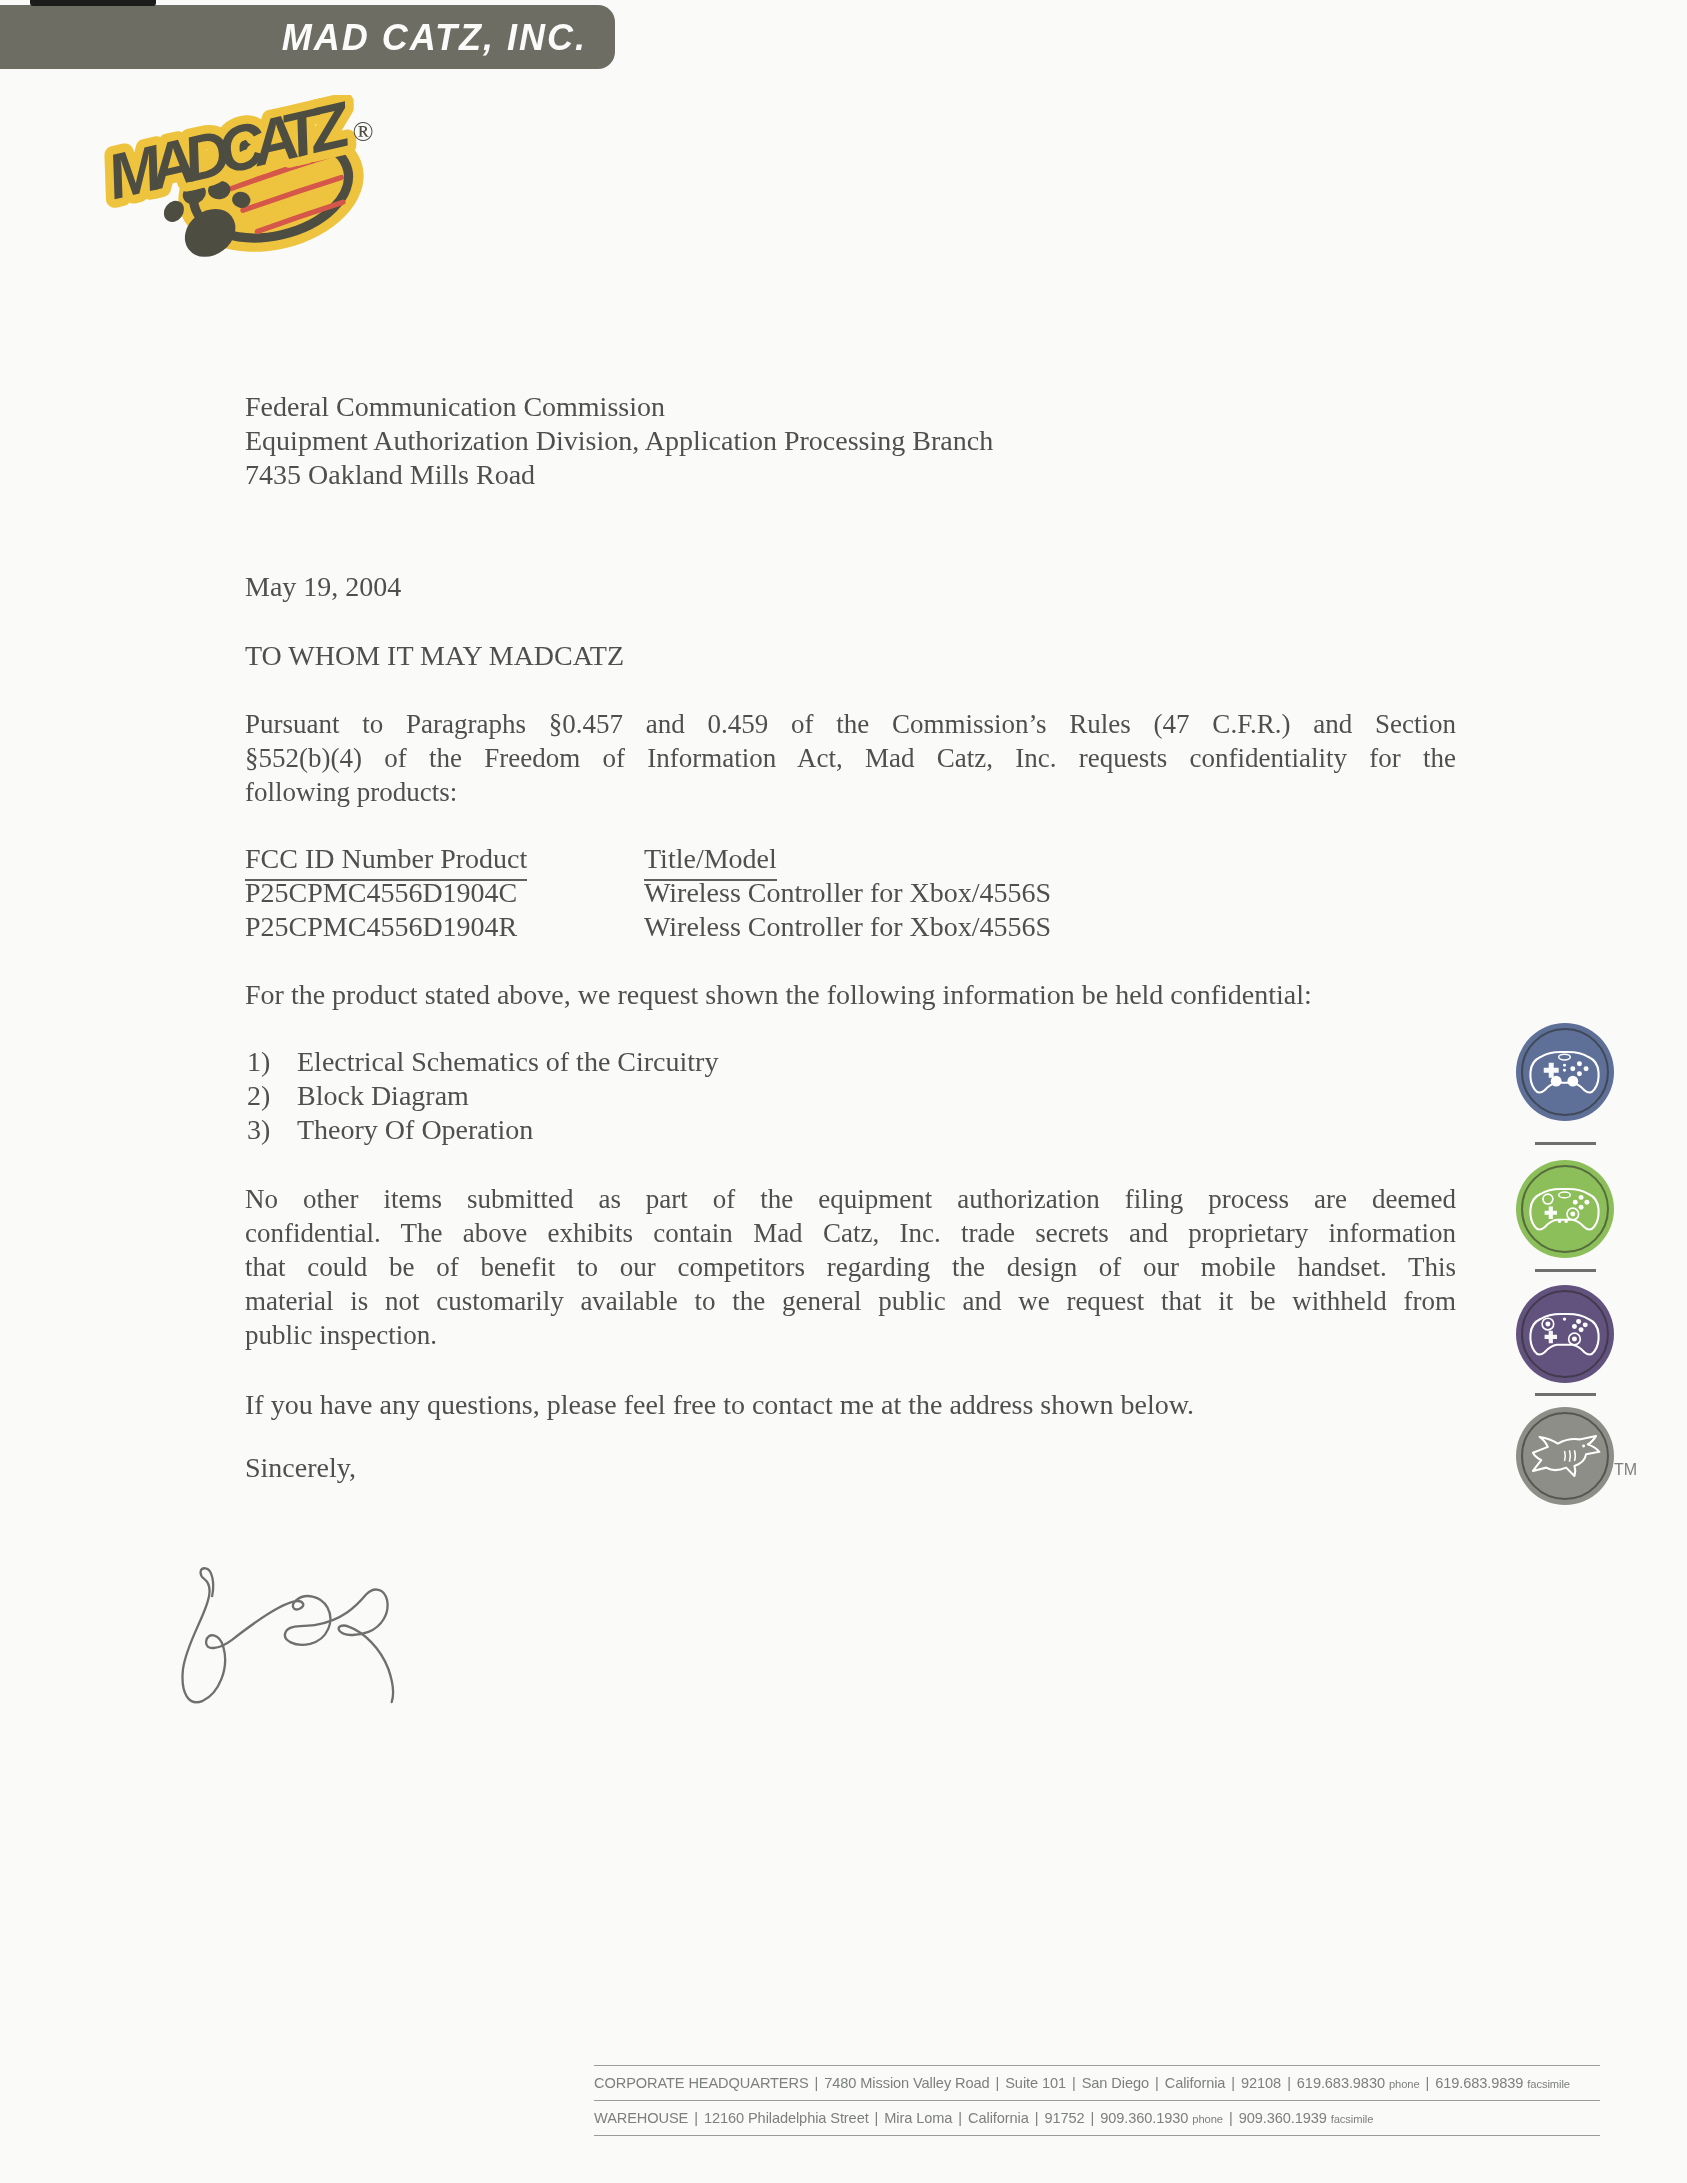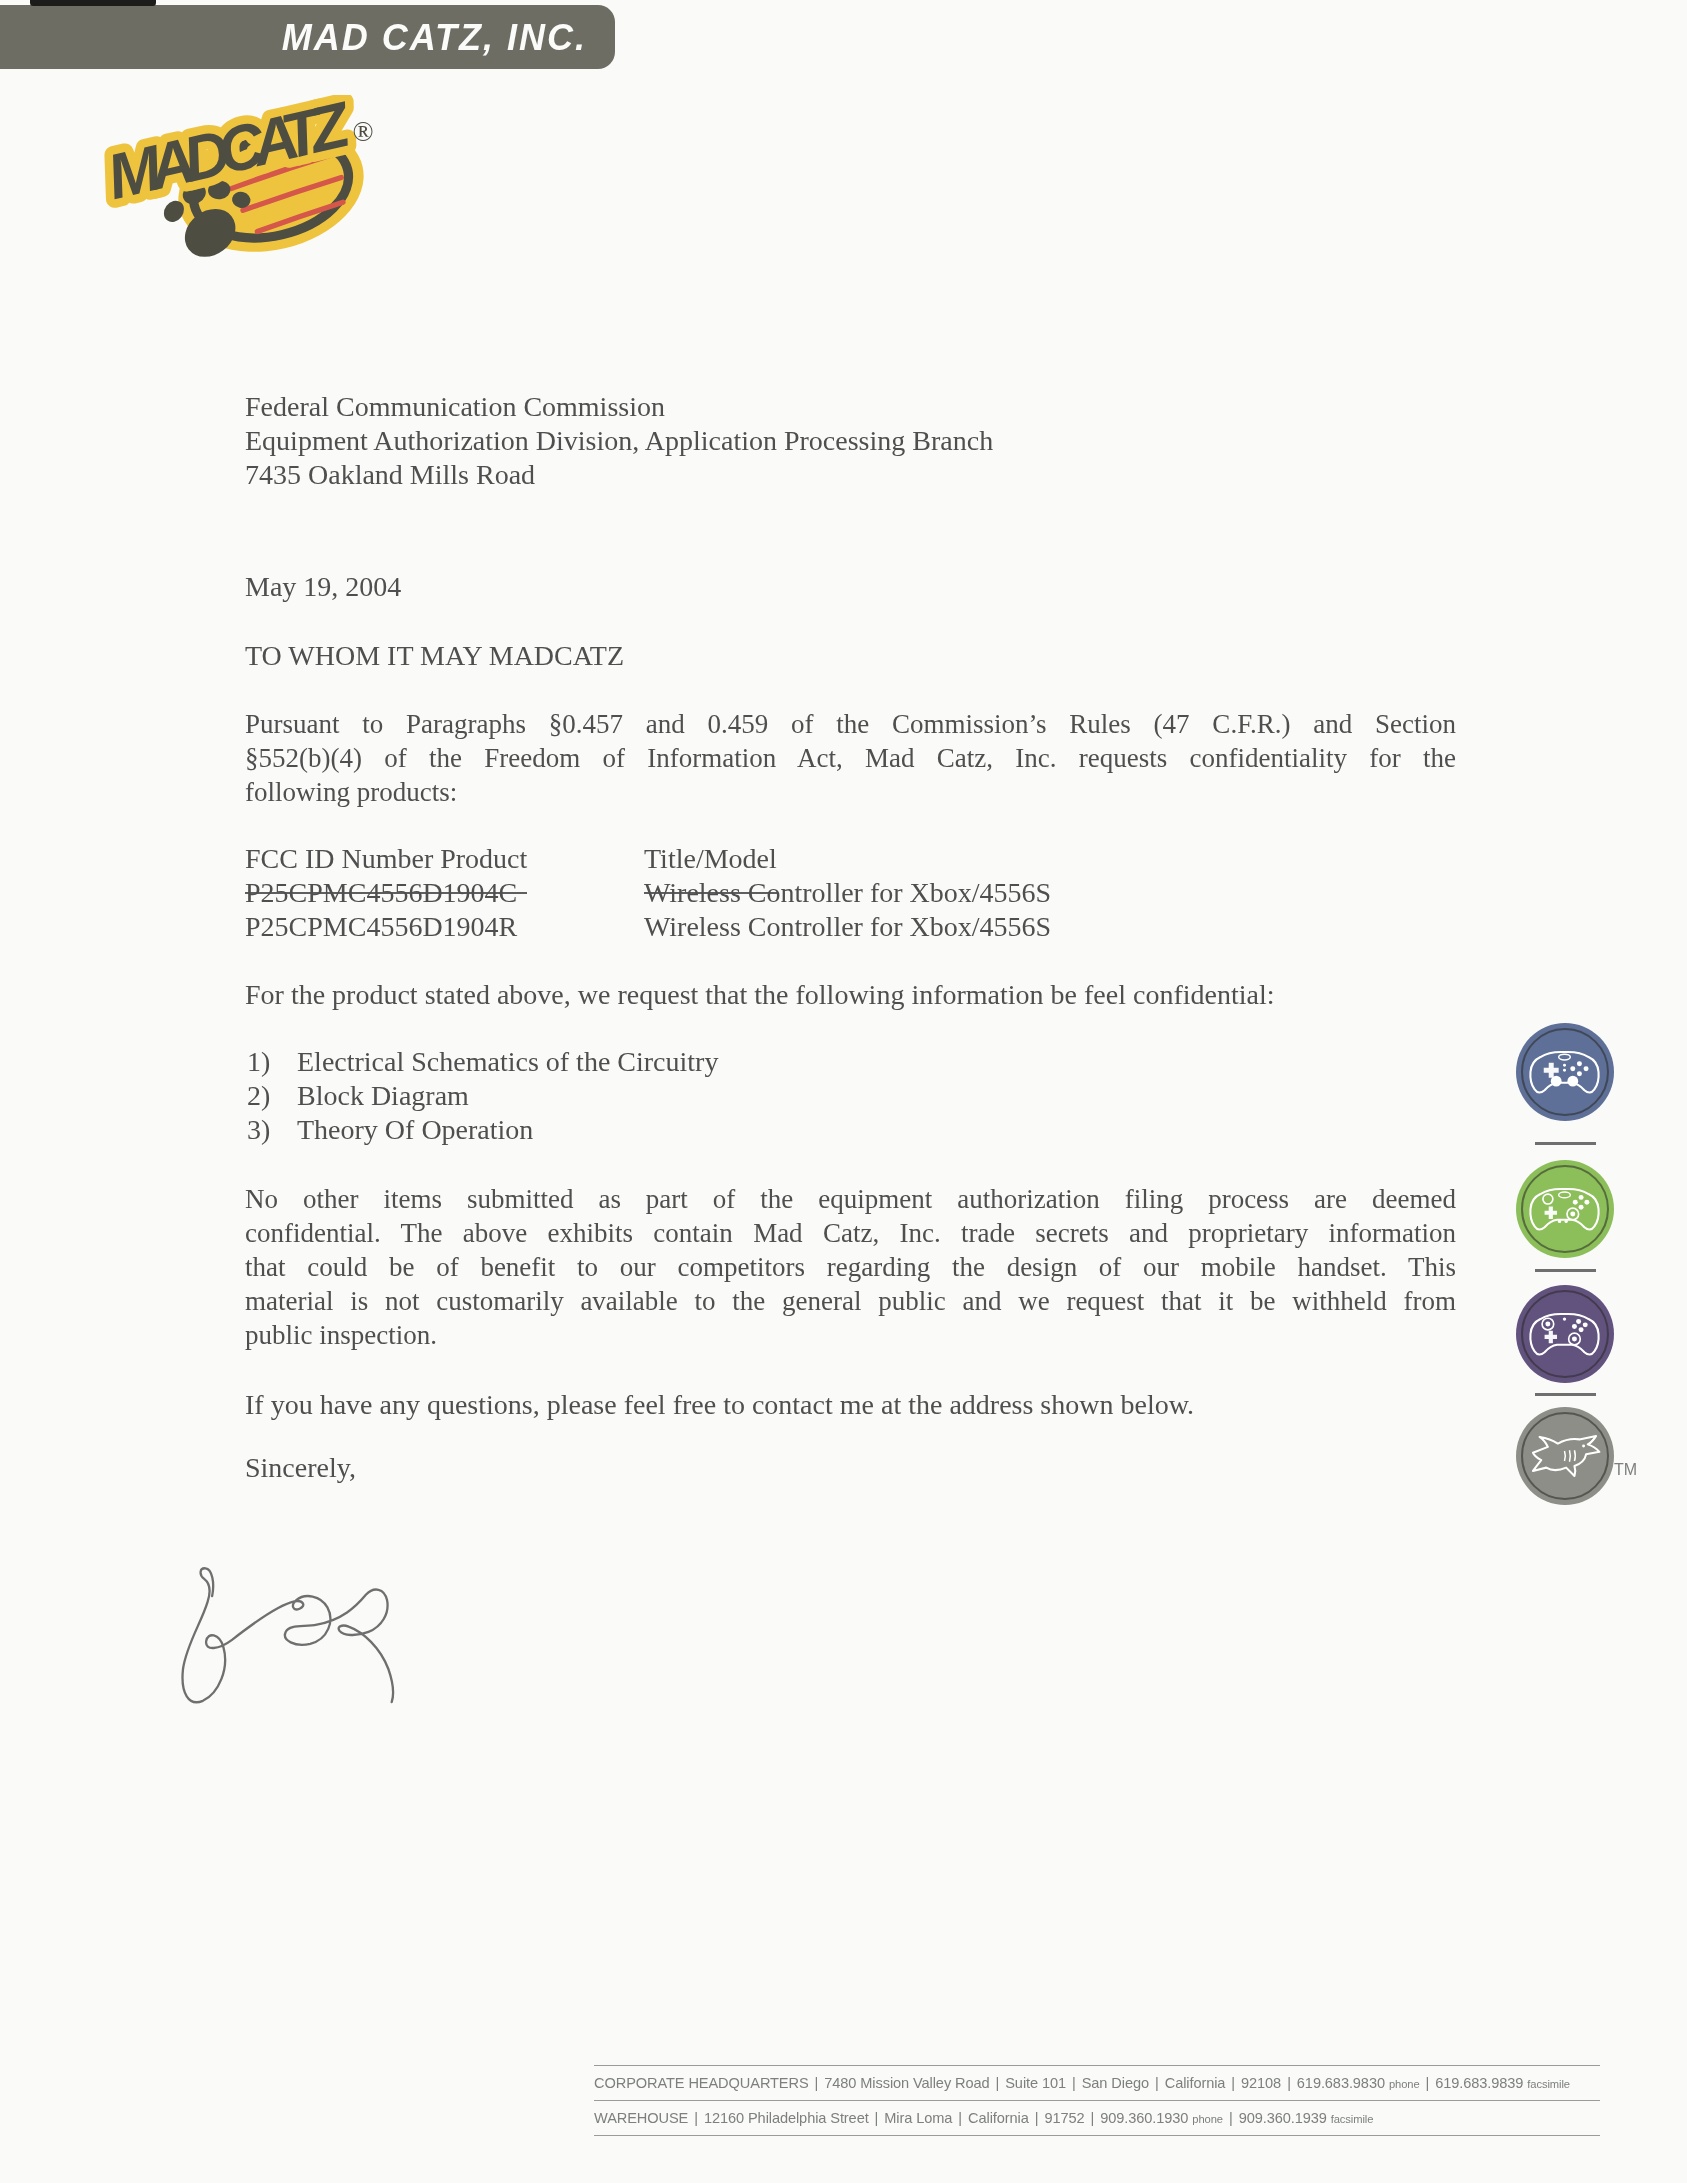"FCC ID Number Product" .th span { padding-bottom: 18px -> 5px }
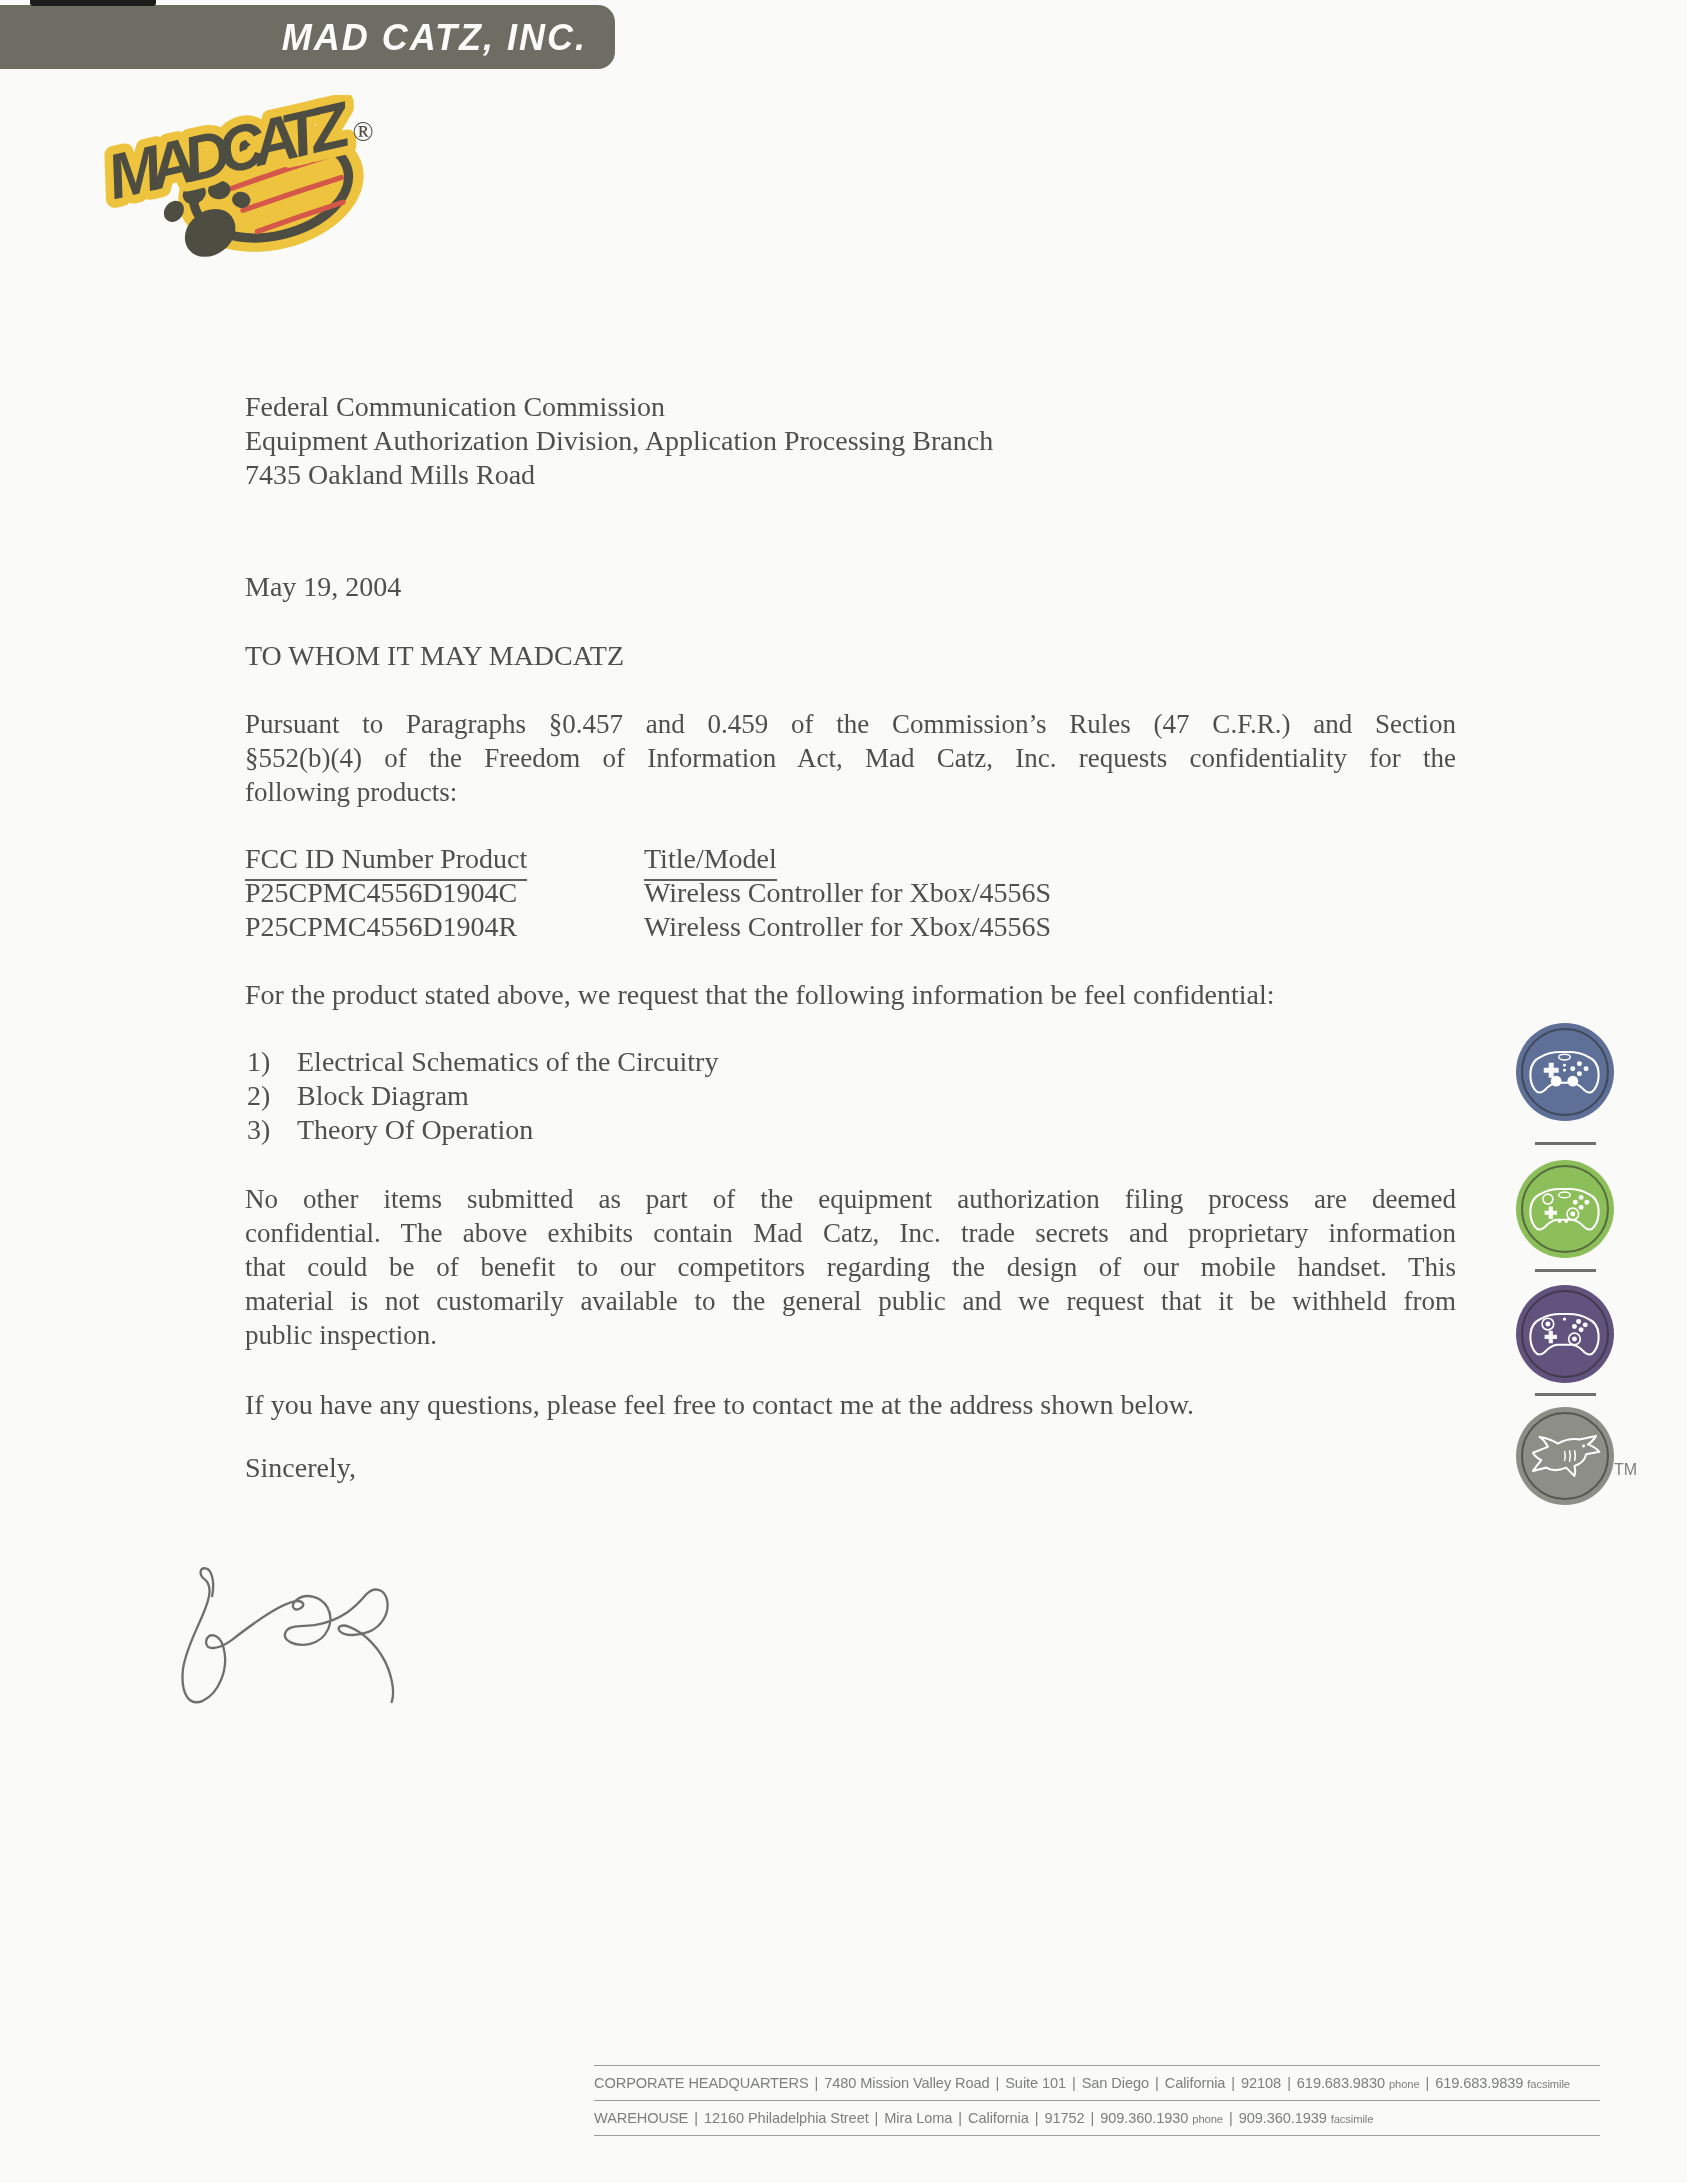"For the product stated above," div.tblock { text: that the following information be feel -> shown the following information be held }
